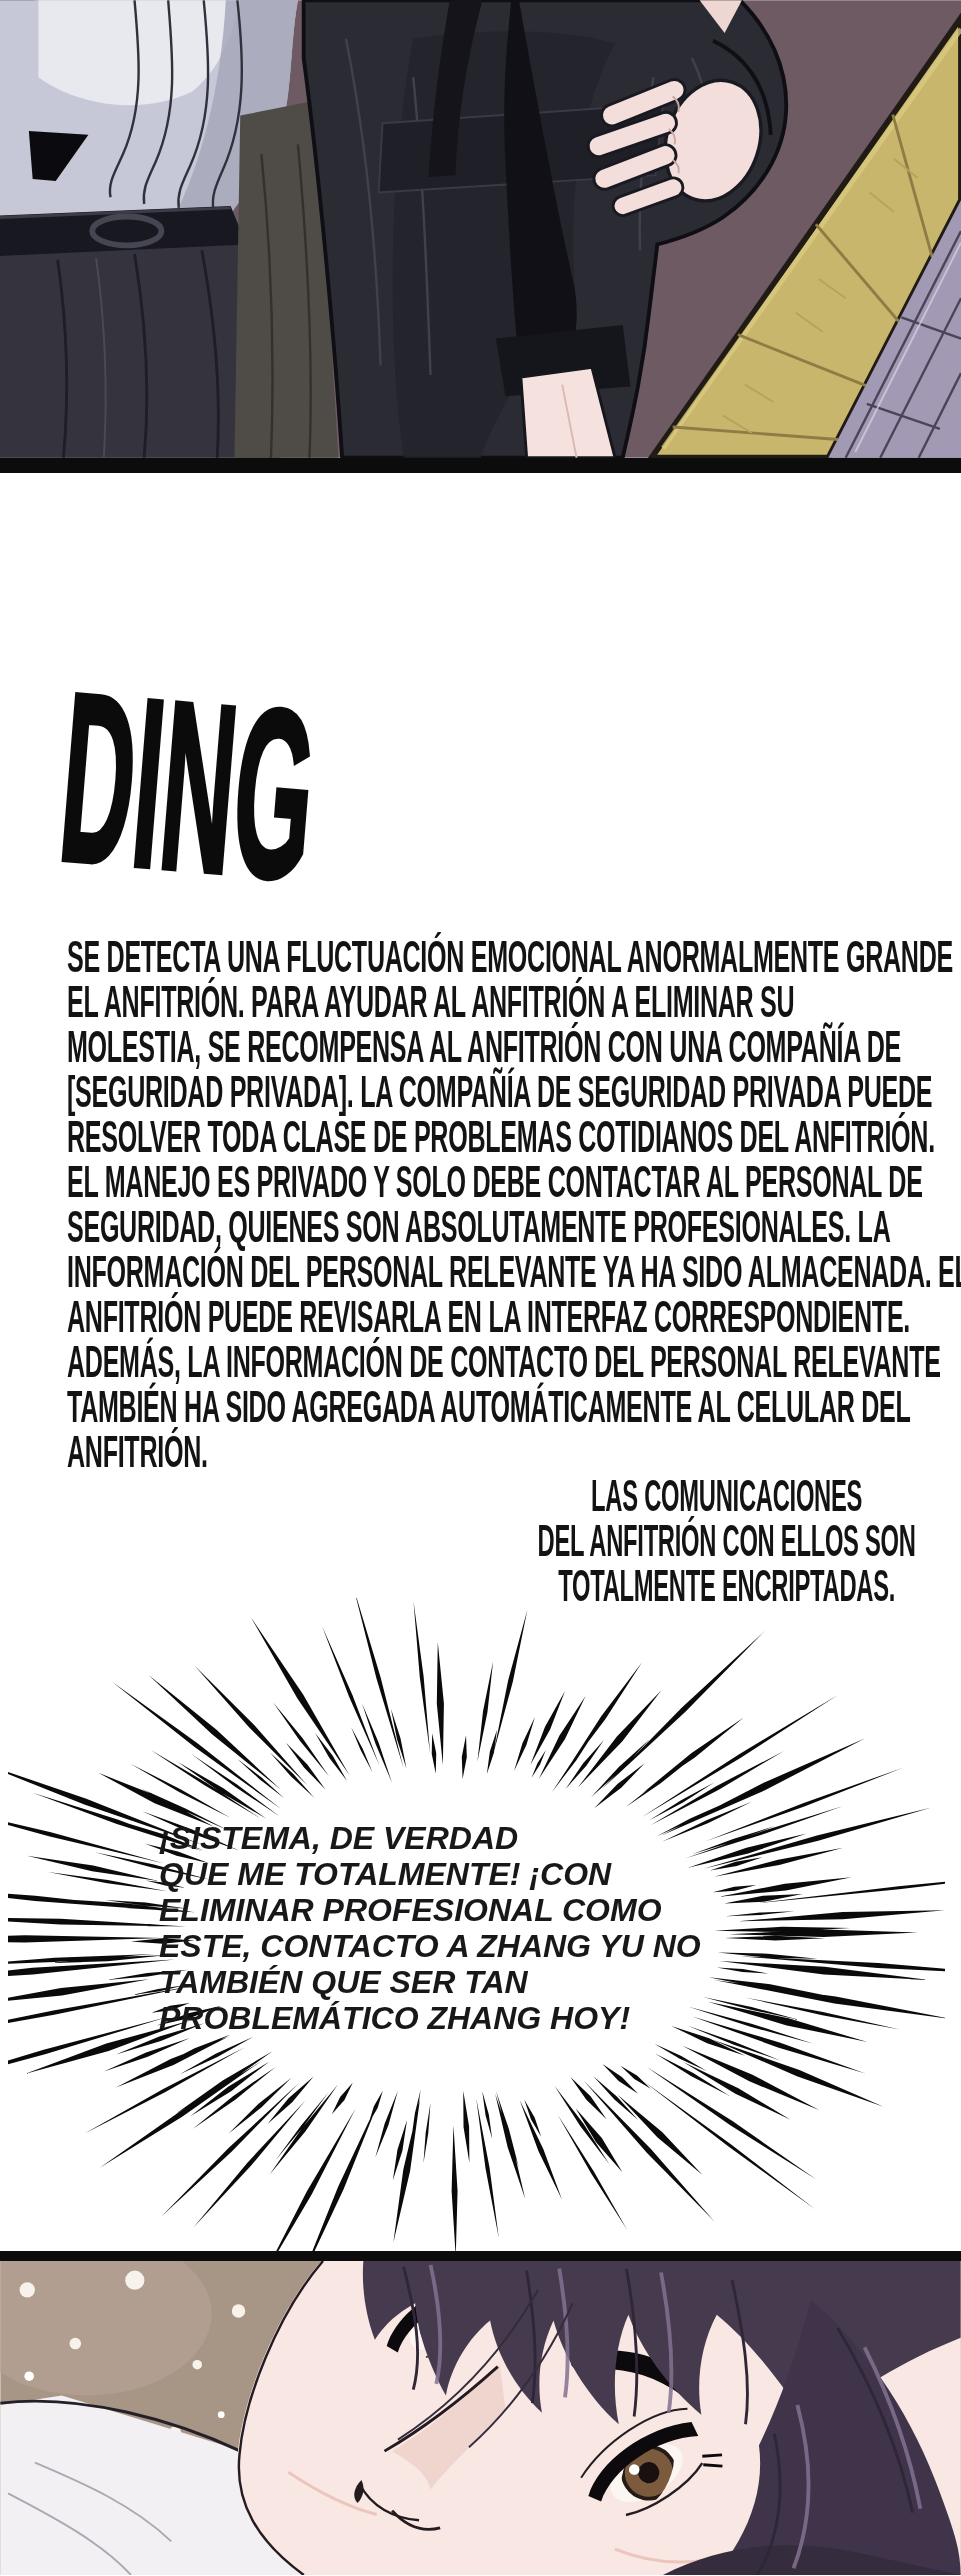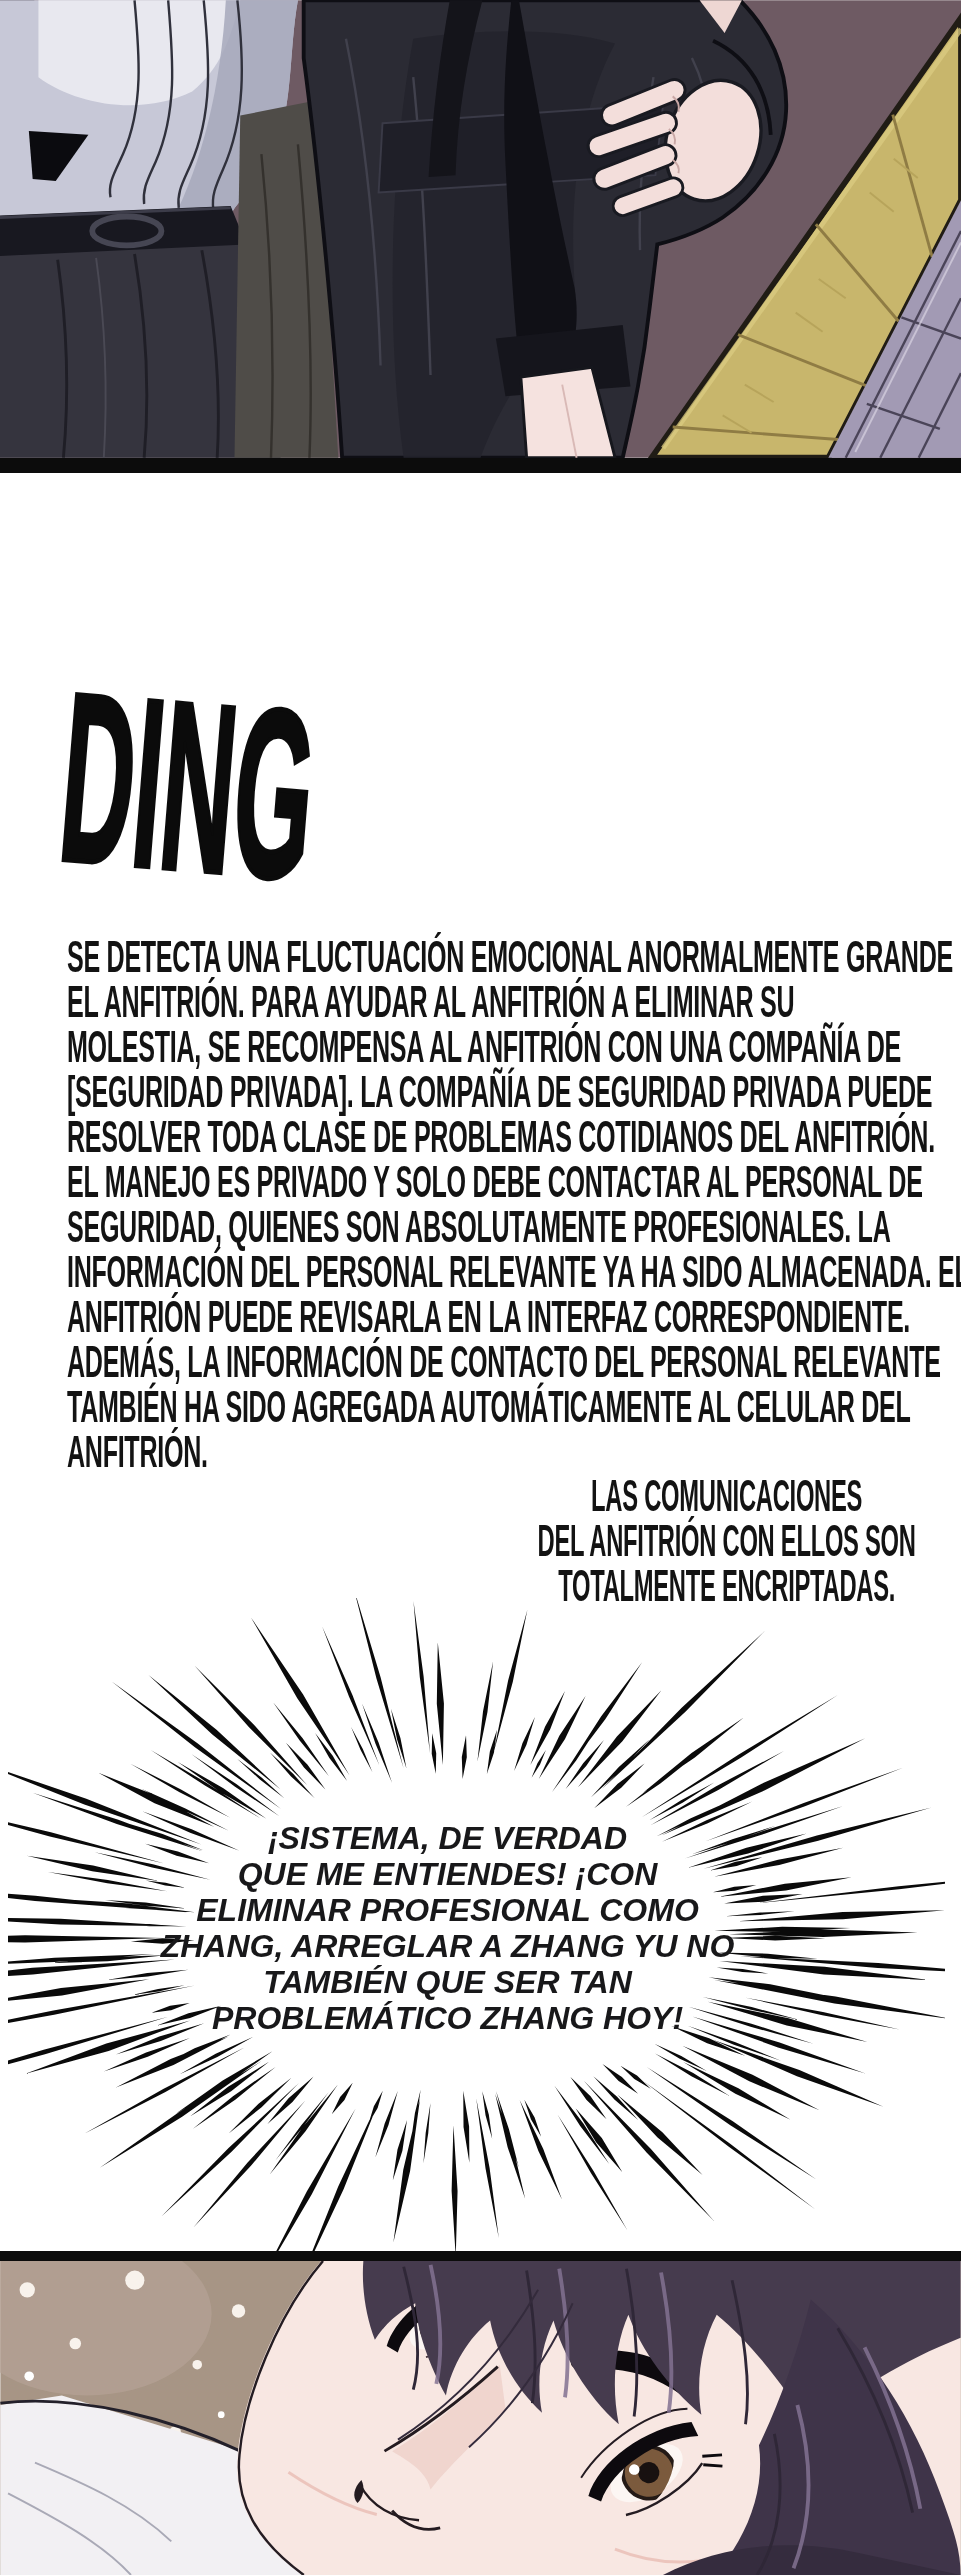"¡SISTEMA, DE VERDAD" #speech-bubble { text-align: center -> left }
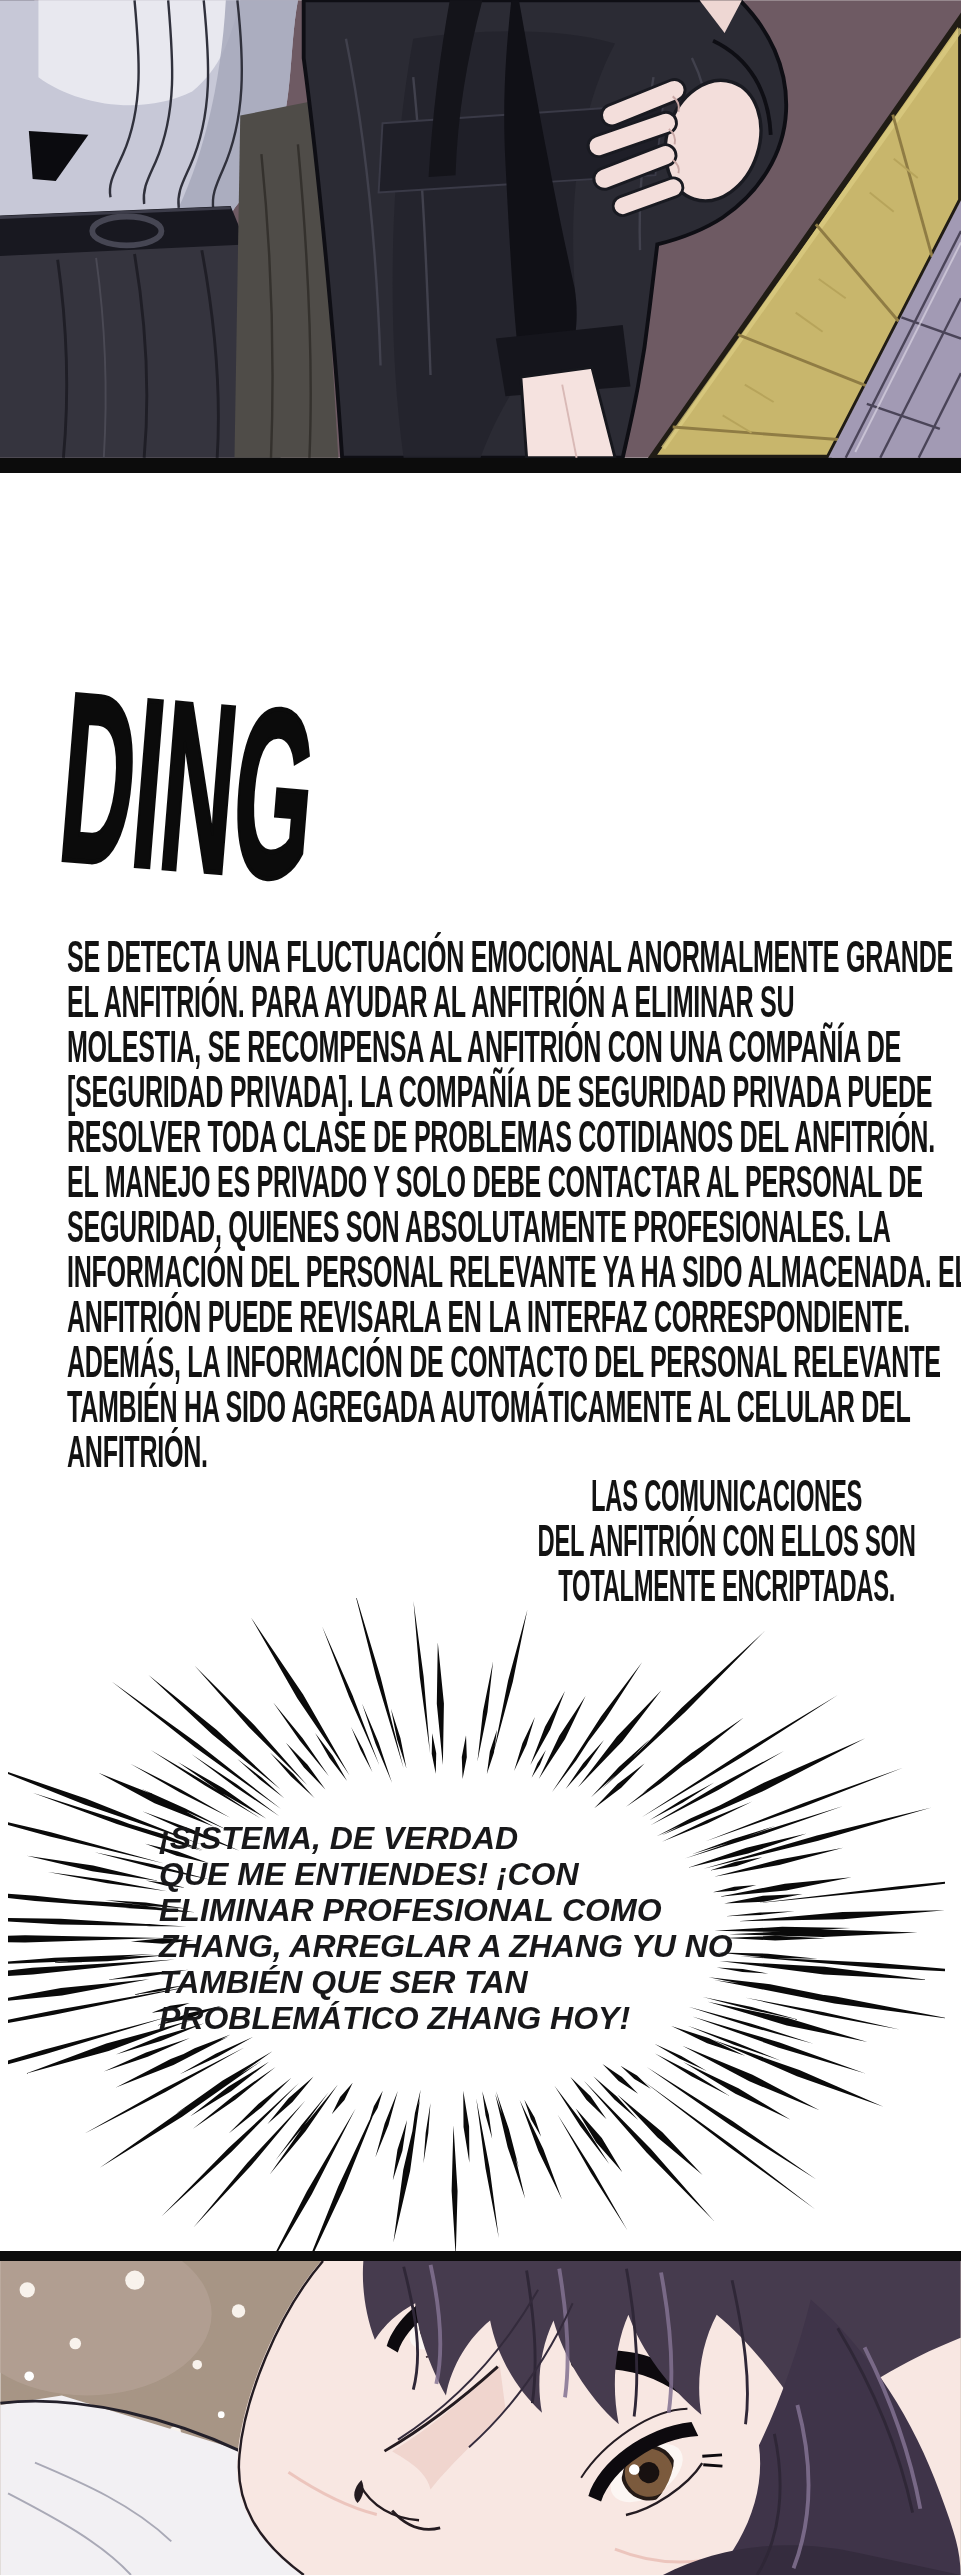"QUE ME ENTIENDES! ¡CON" div.ln { text: ENTIENDES -> TOTALMENTE }
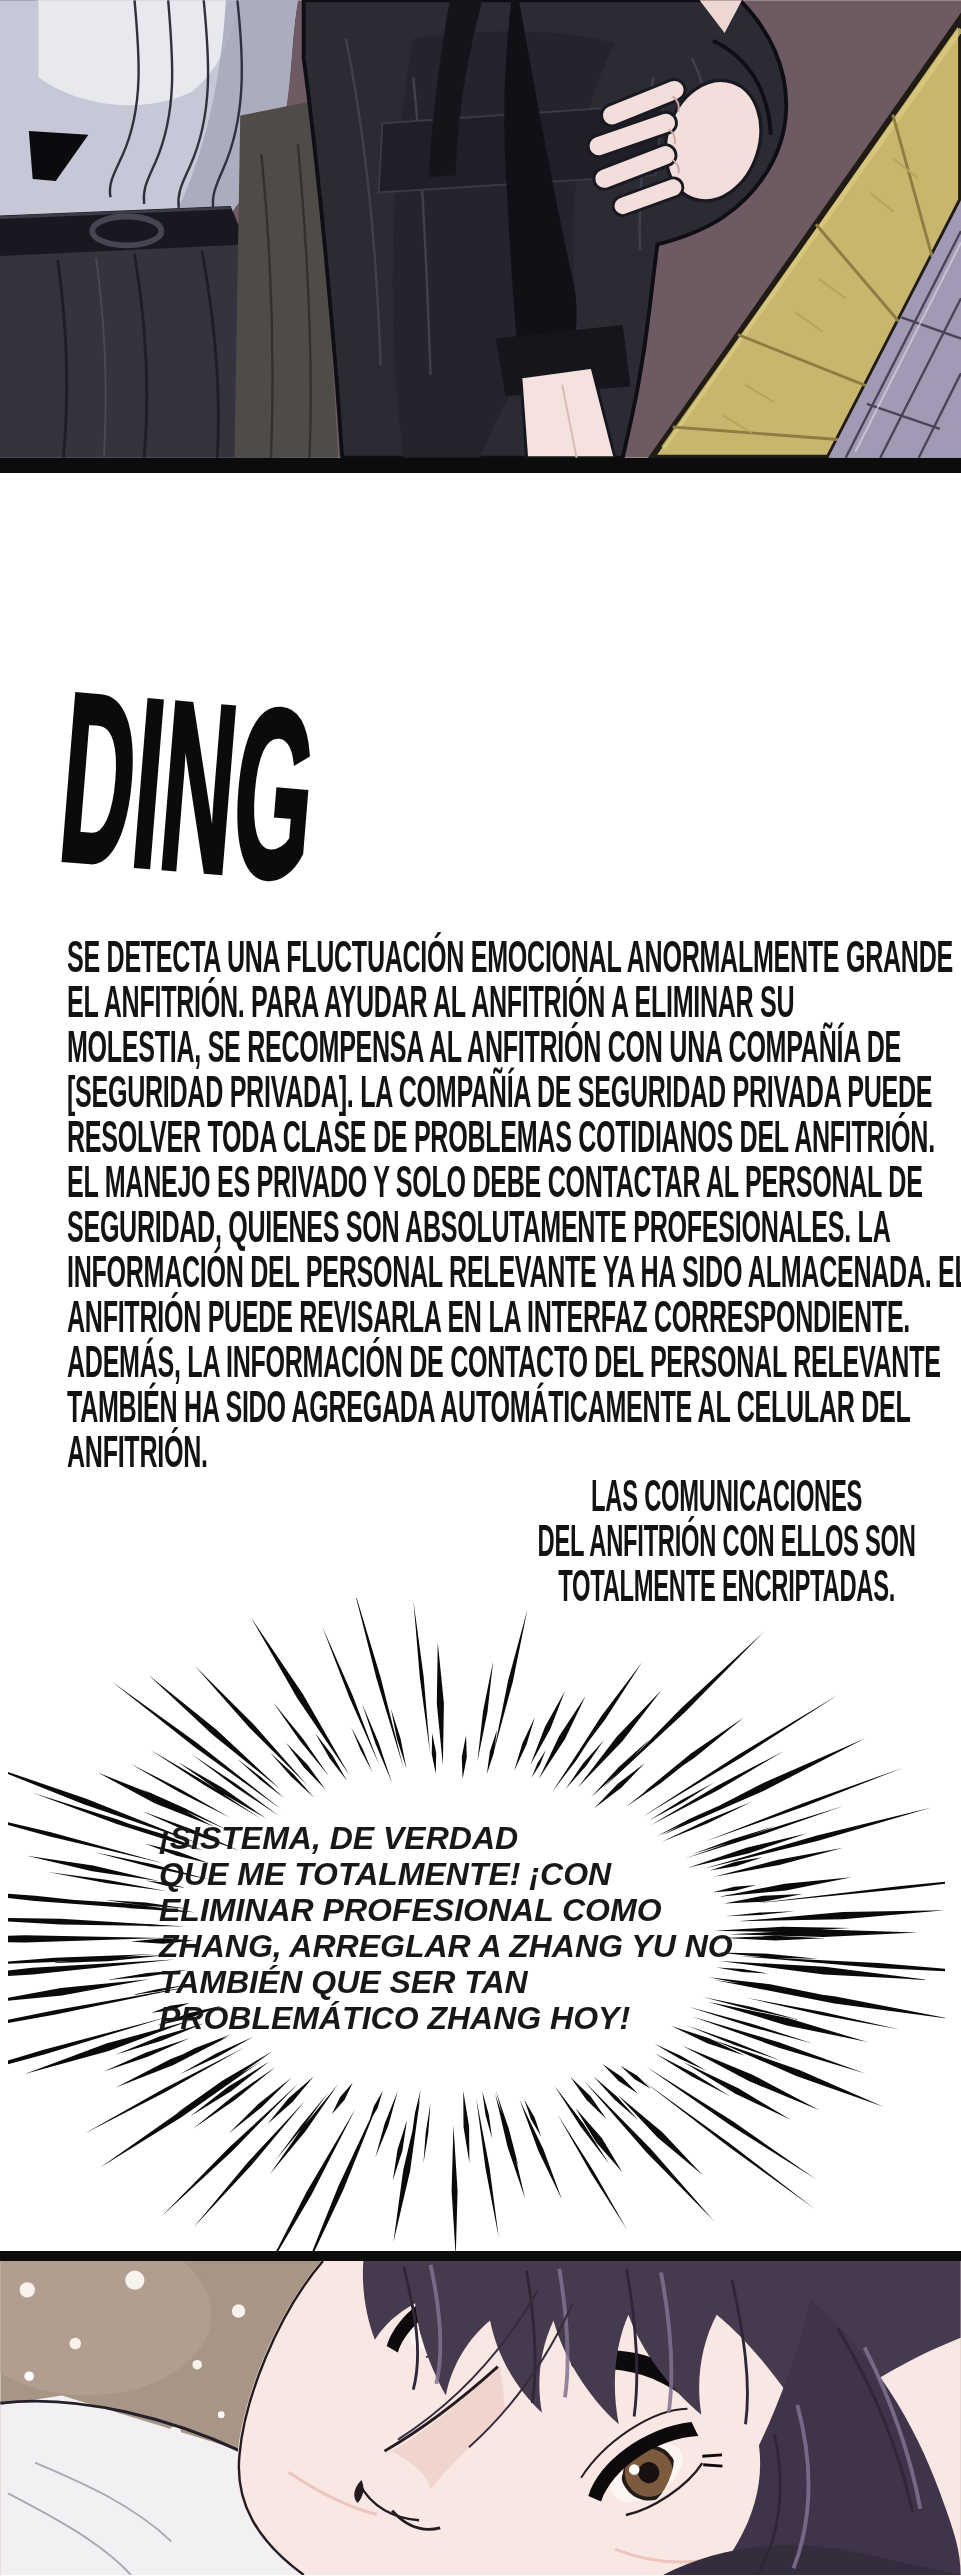"ZHANG, ARREGLAR A ZHANG YU" div.ln { text: ZHANG, ARREGLAR -> ESTE, CONTACTO }
